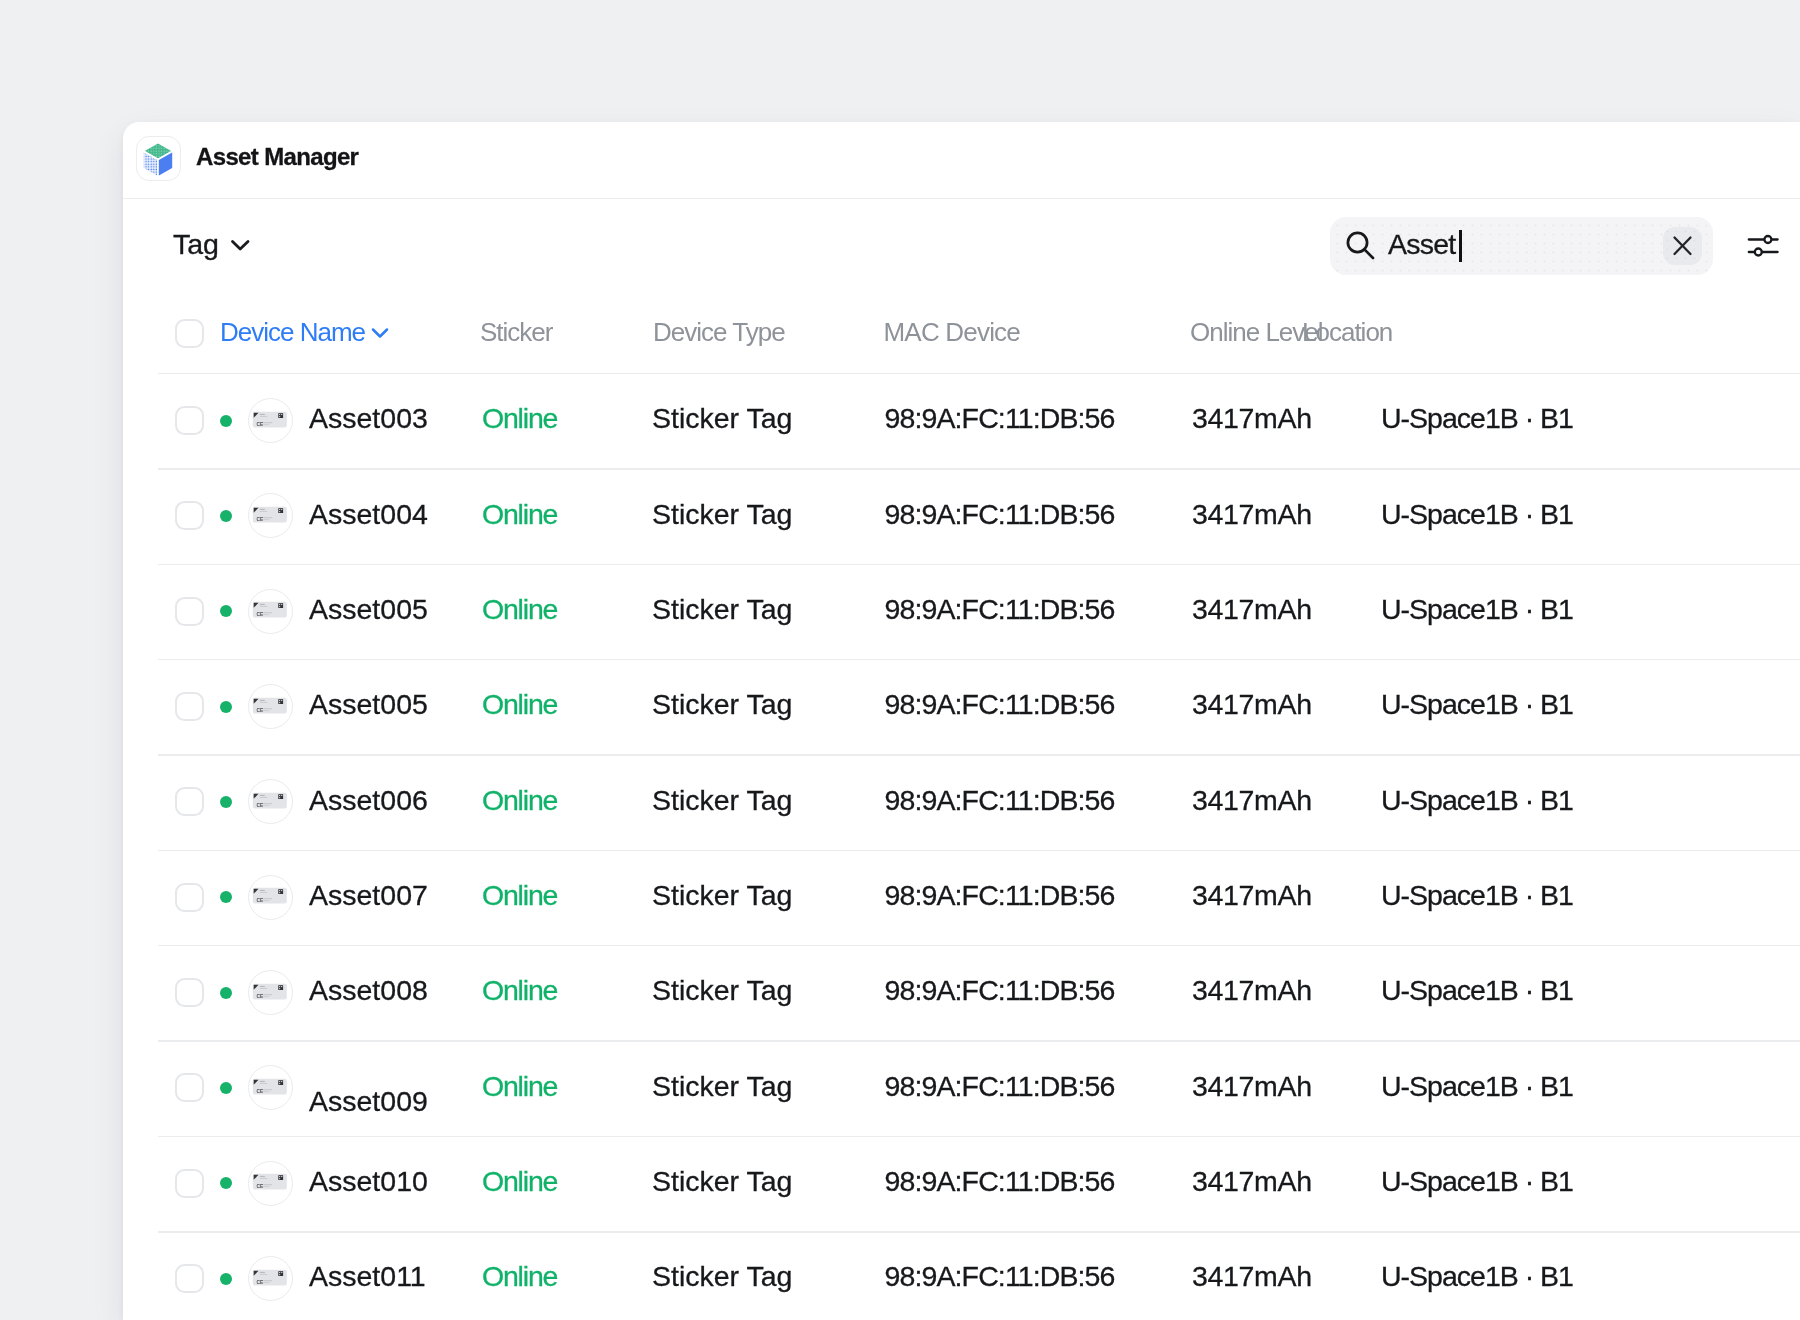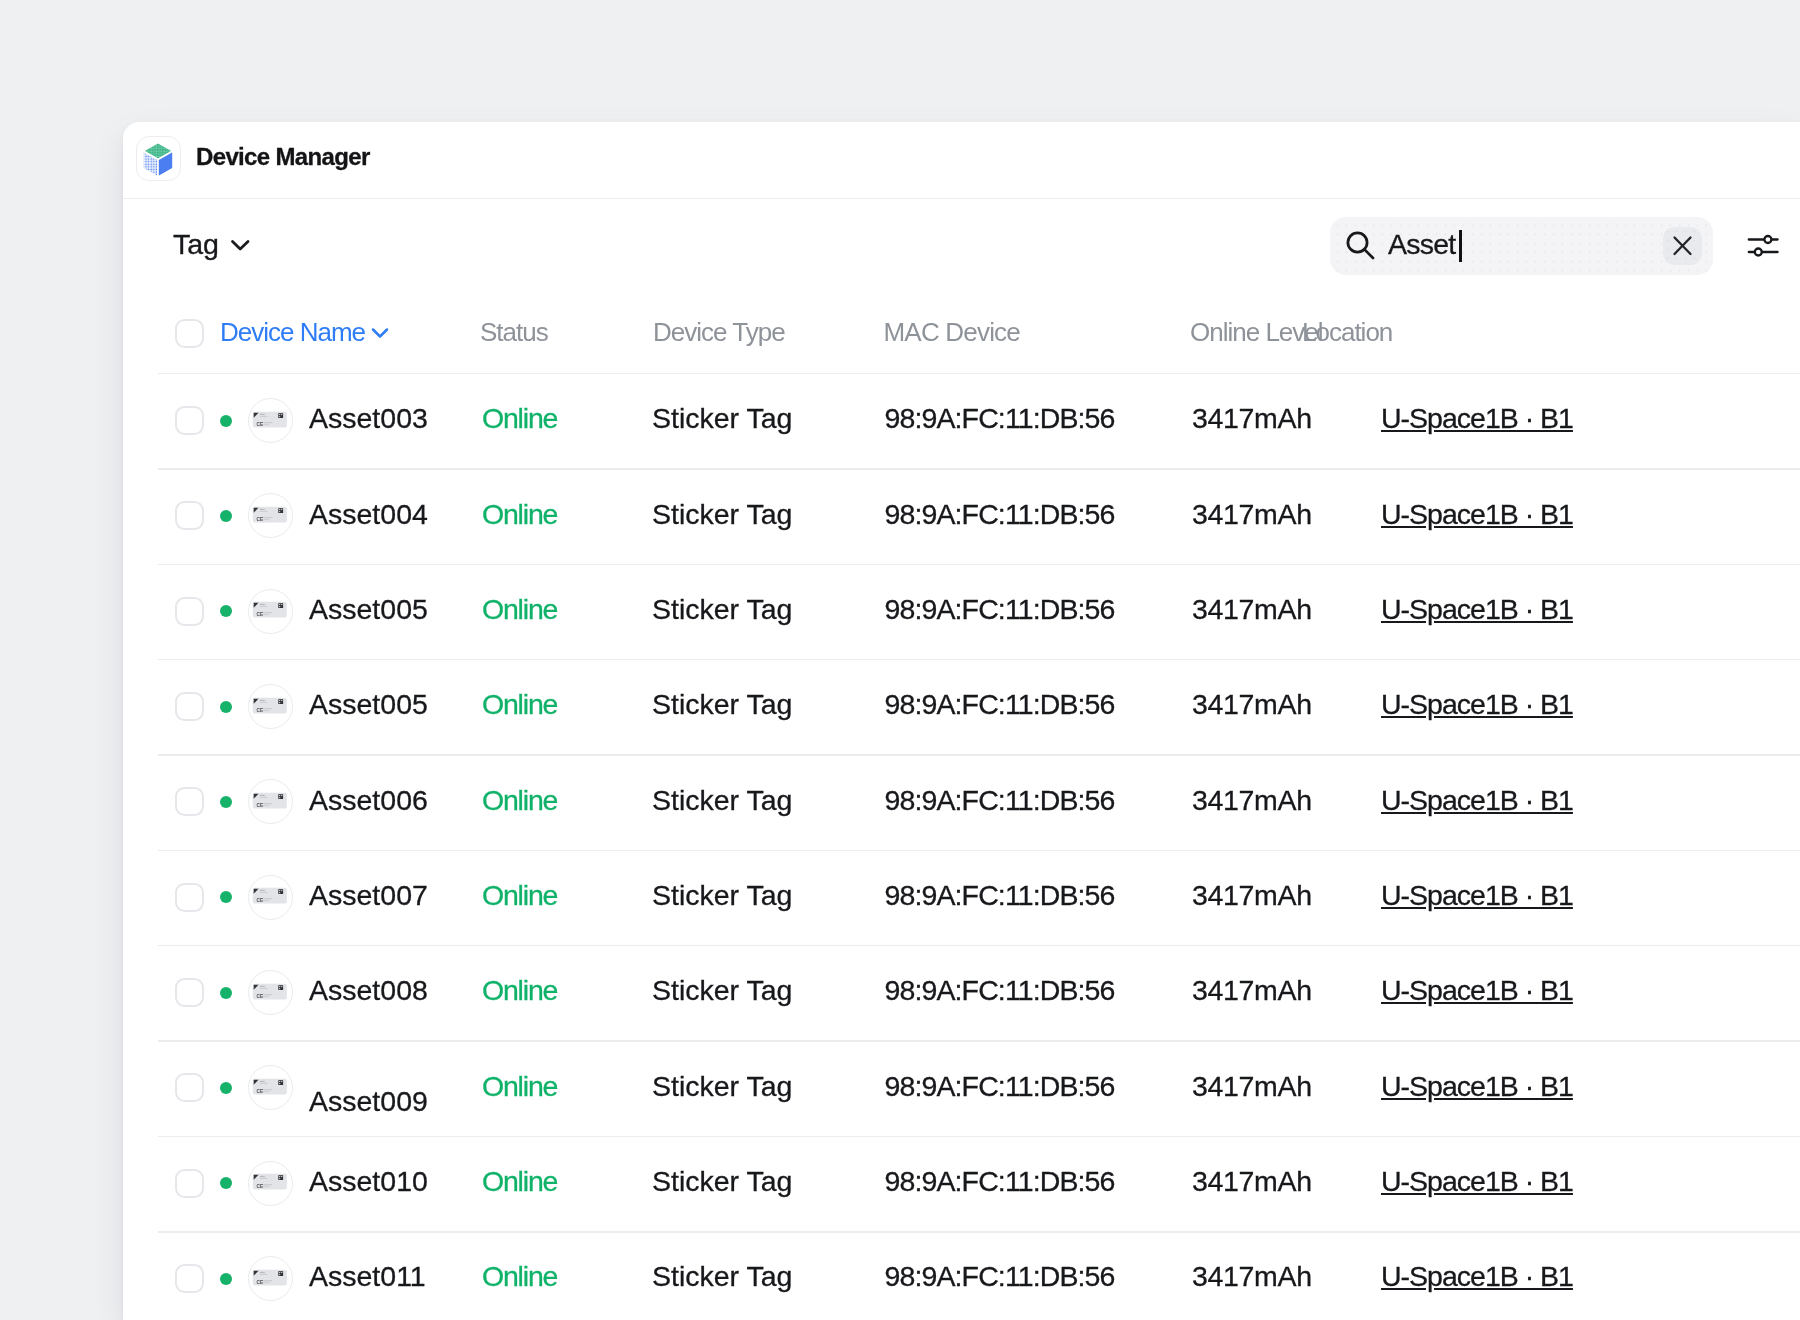"Device Manager" div.t { text: Device -> Asset }
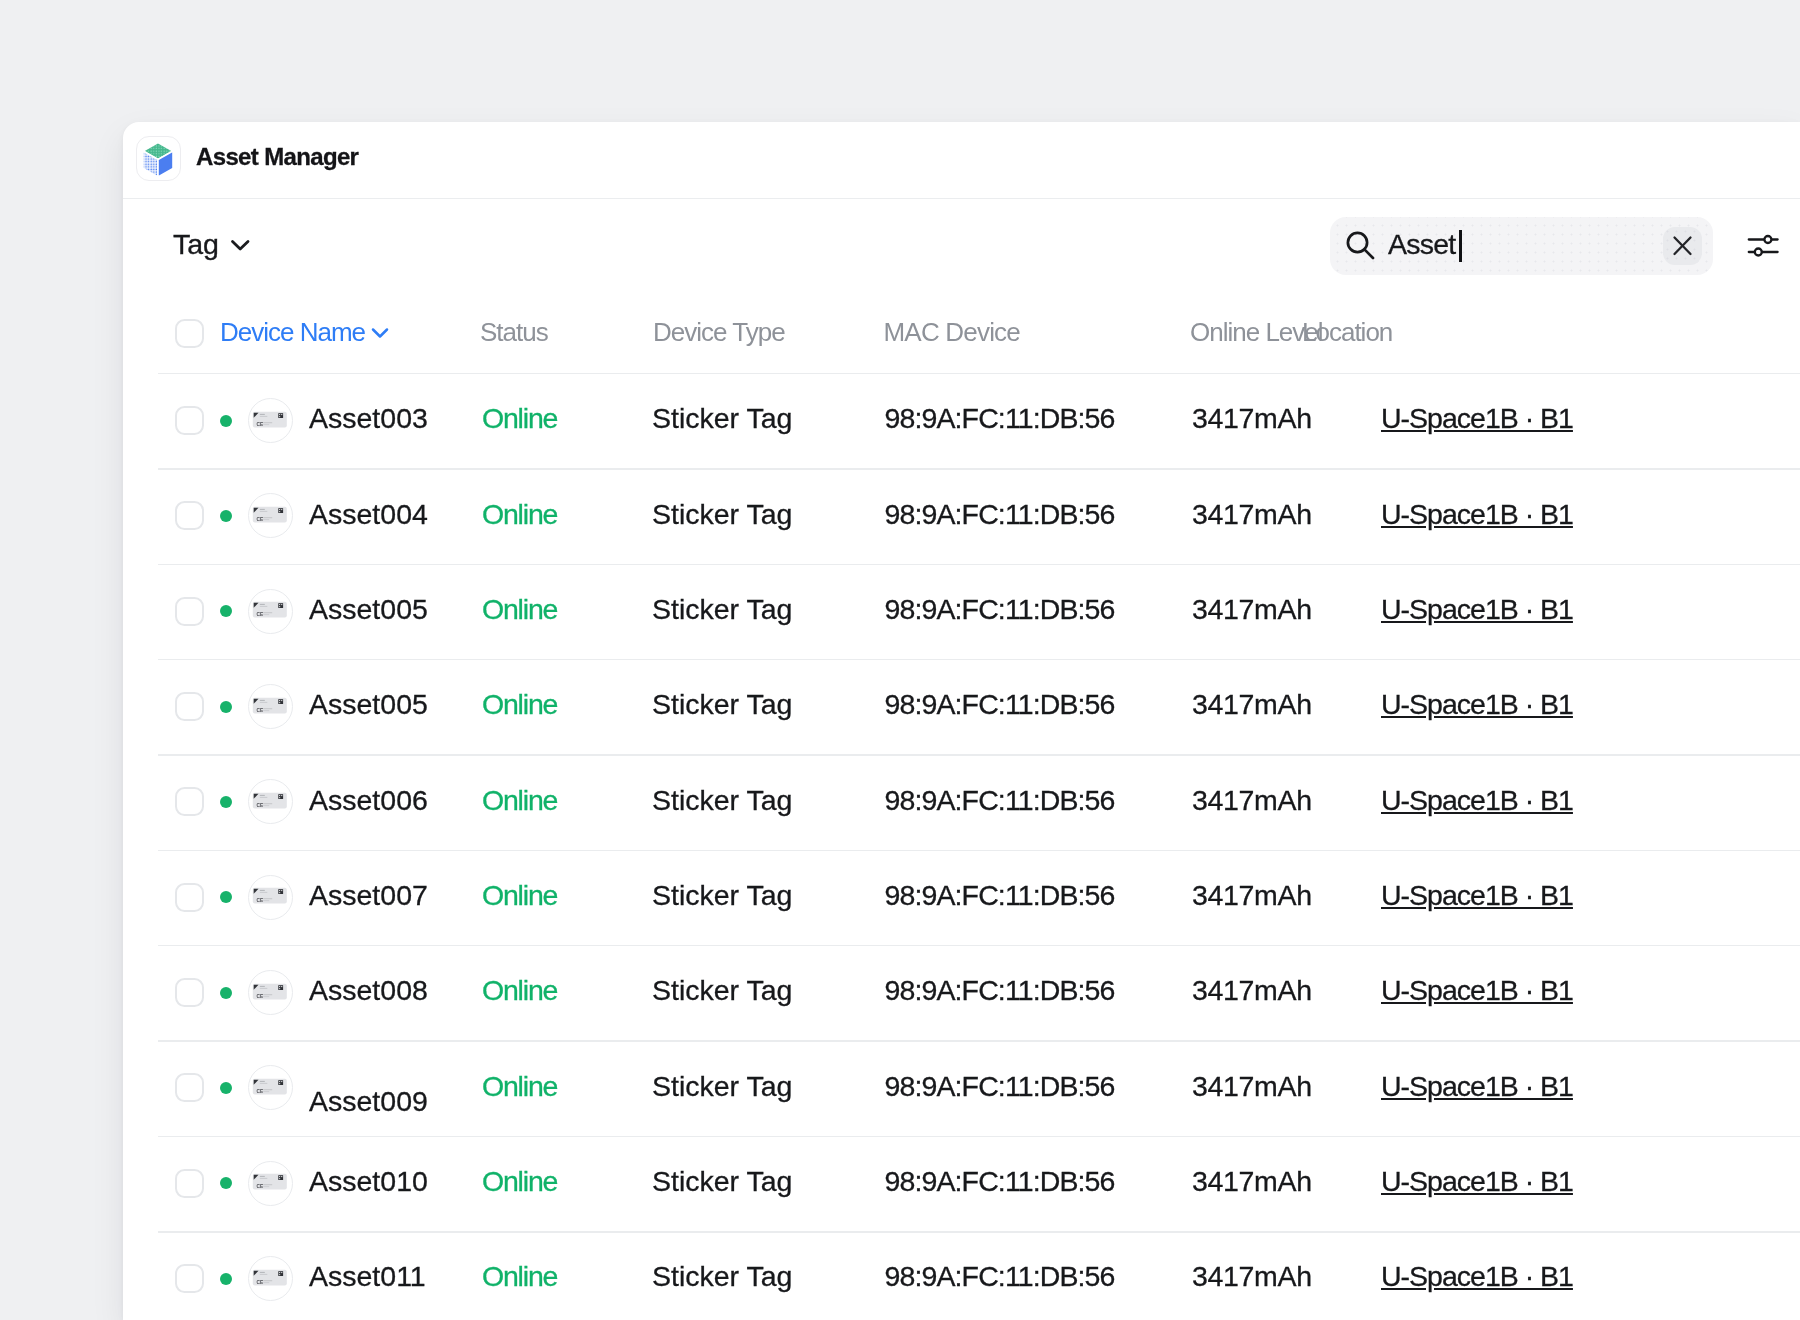"Status" div.hdr { text: Status -> Sticker }
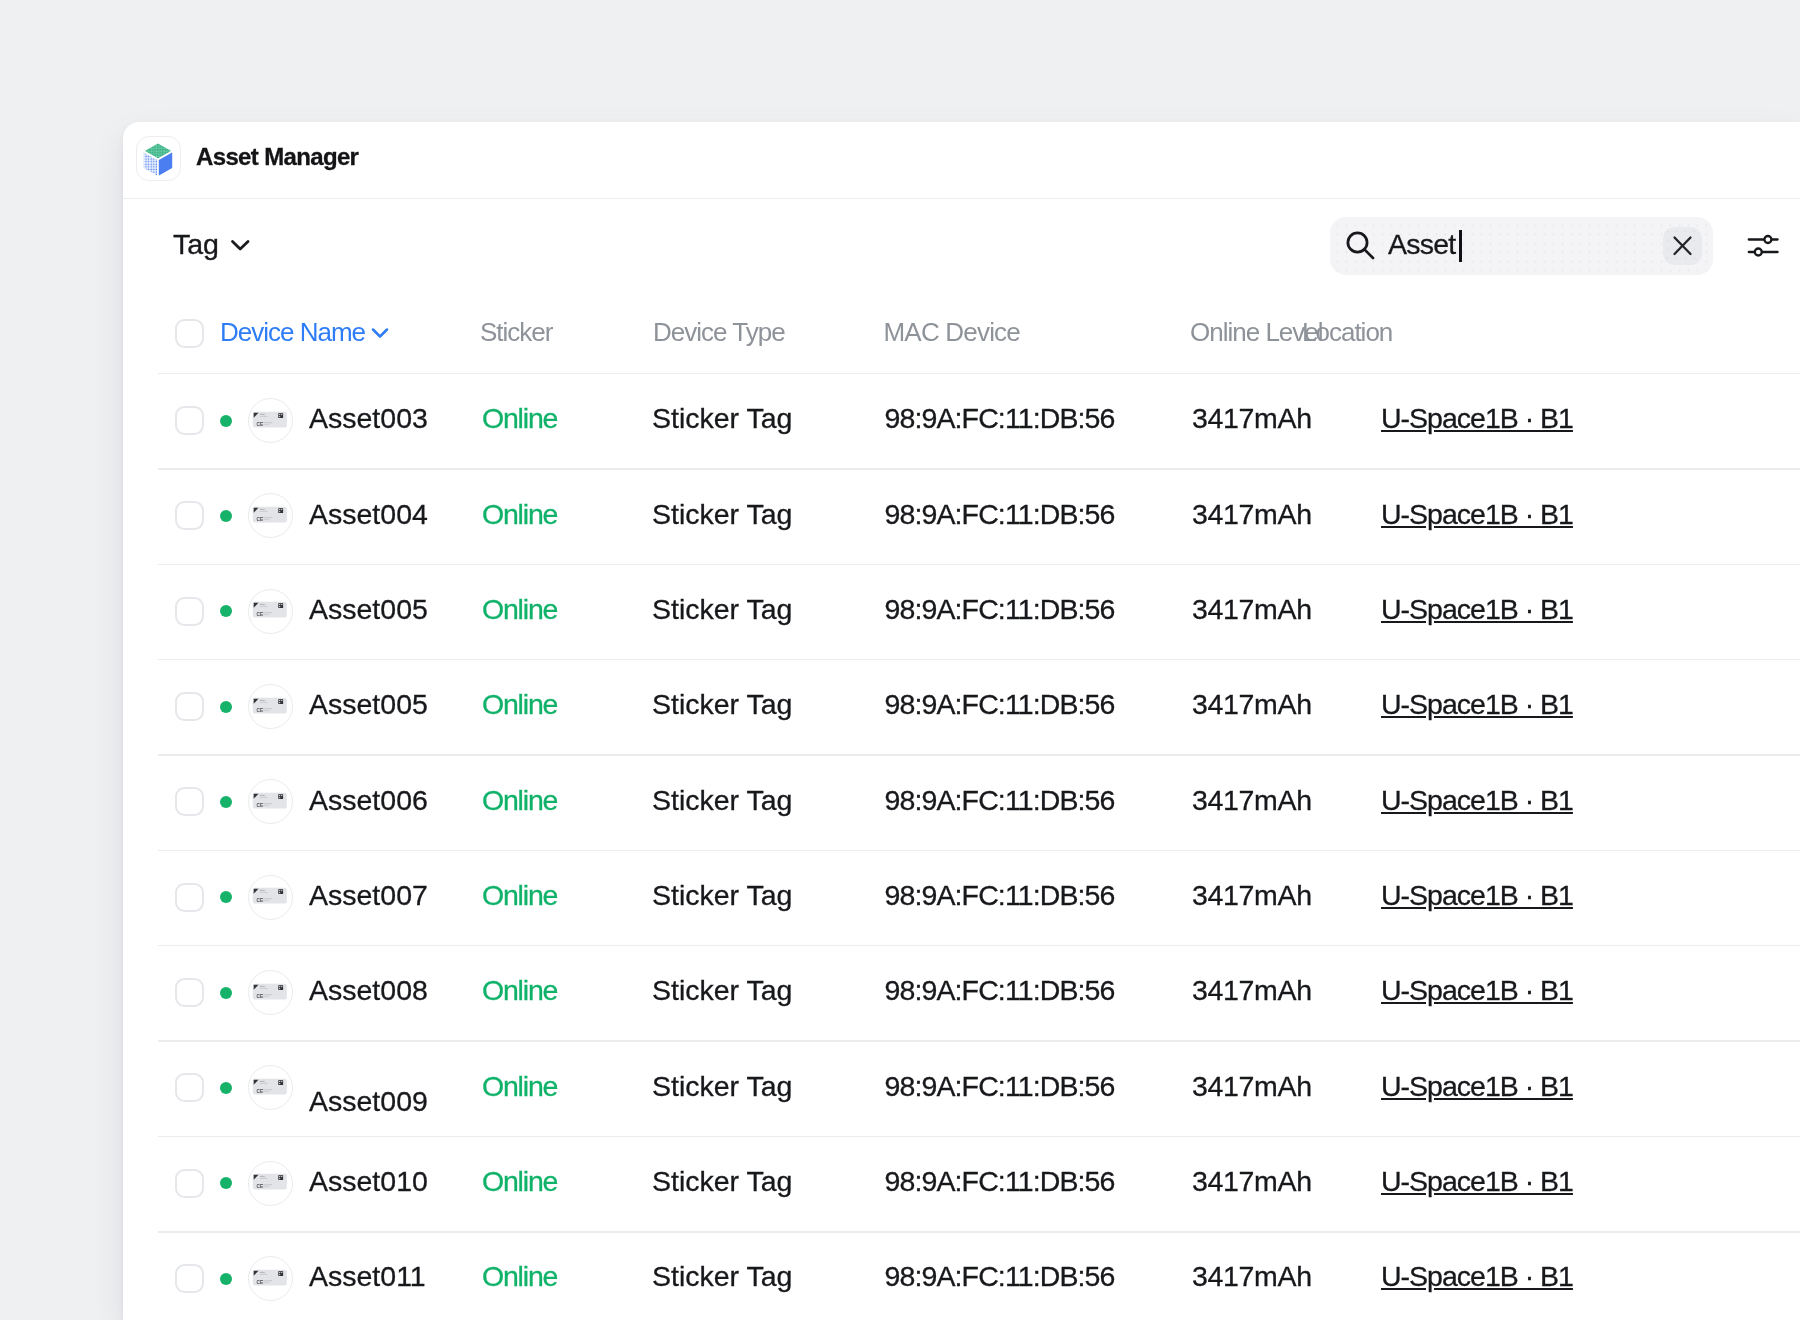"U-Space1B · B1" .loc { text-decoration: underline -> none }
